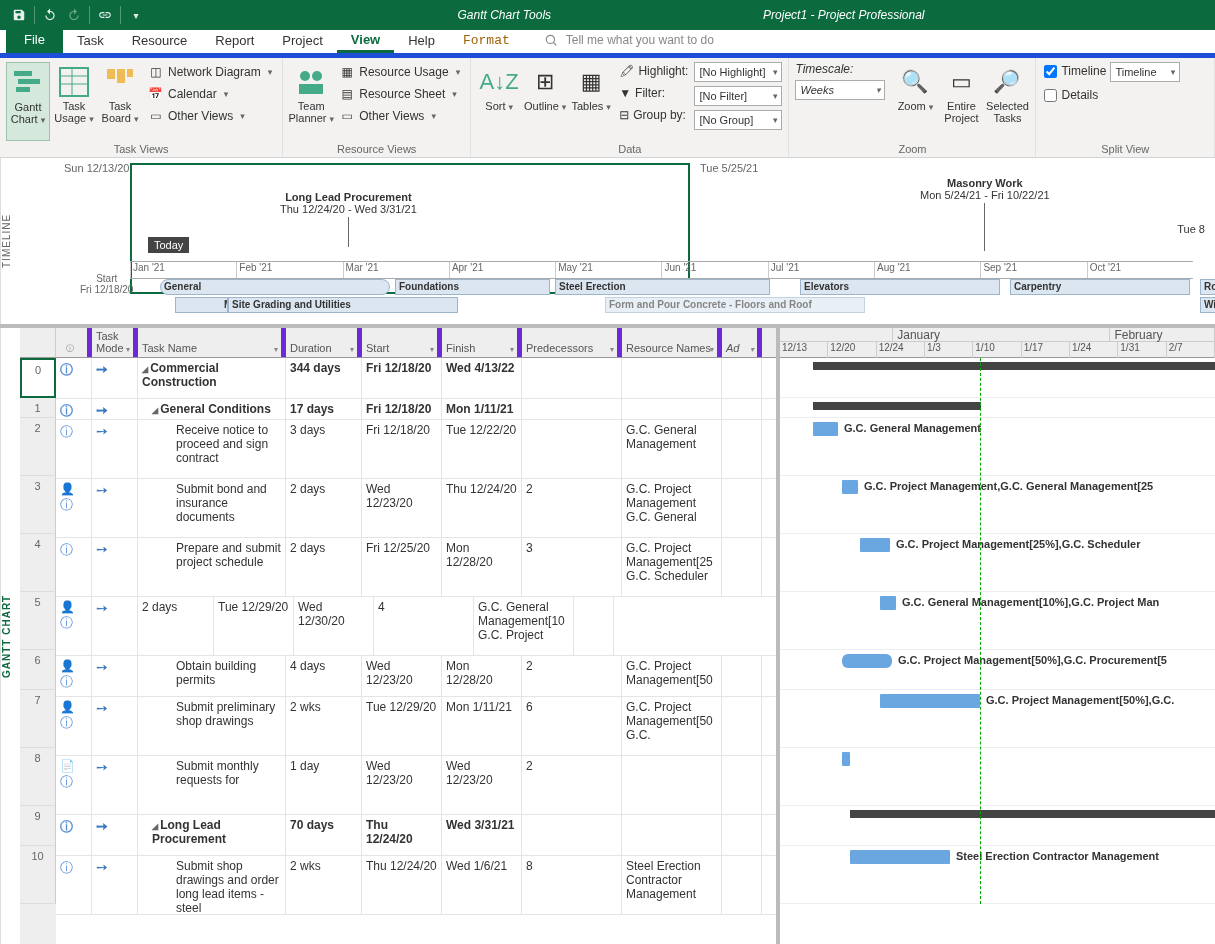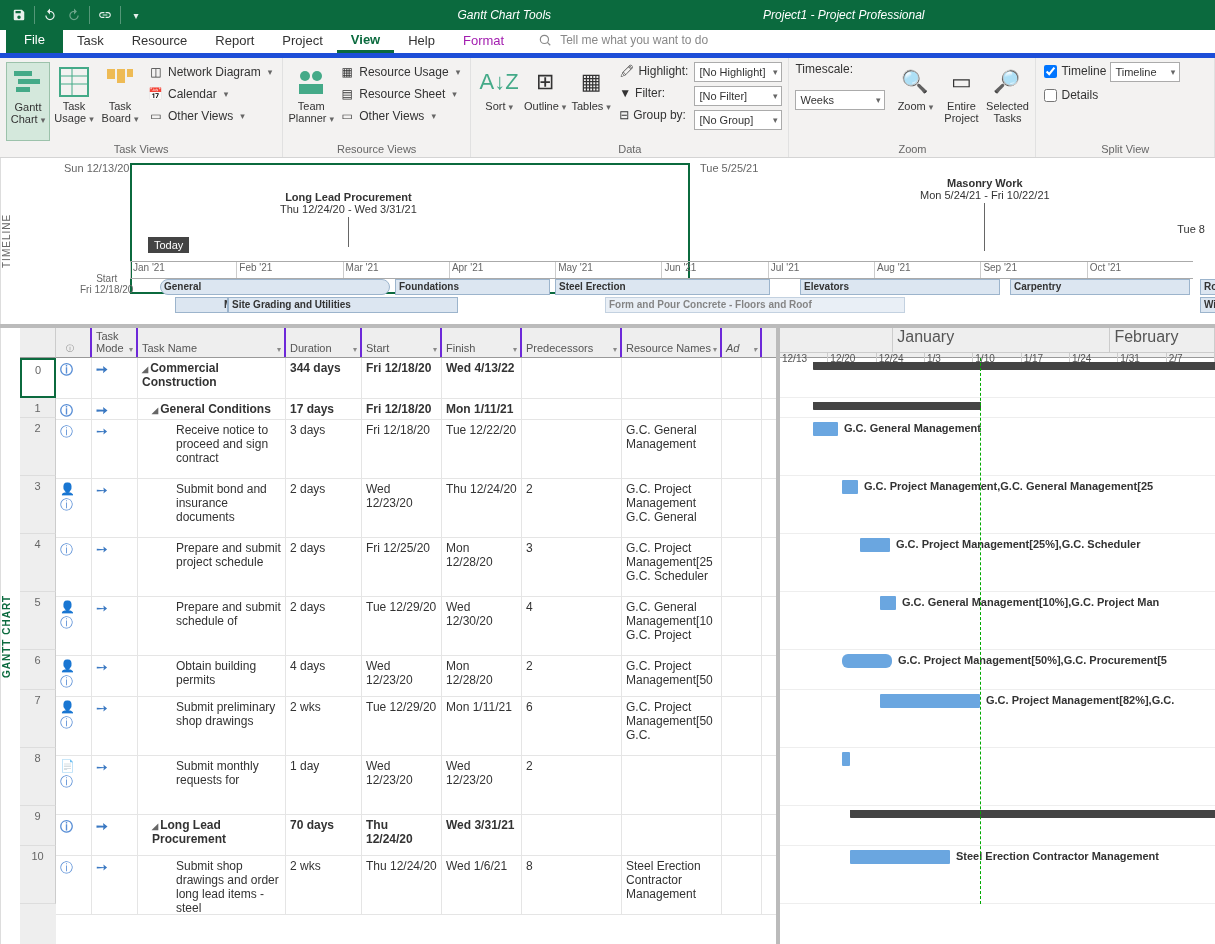"Format" .menubar .tab.format { color: #a21caf -> #a16207; font-family: none -> Liberation Mono, monospace }
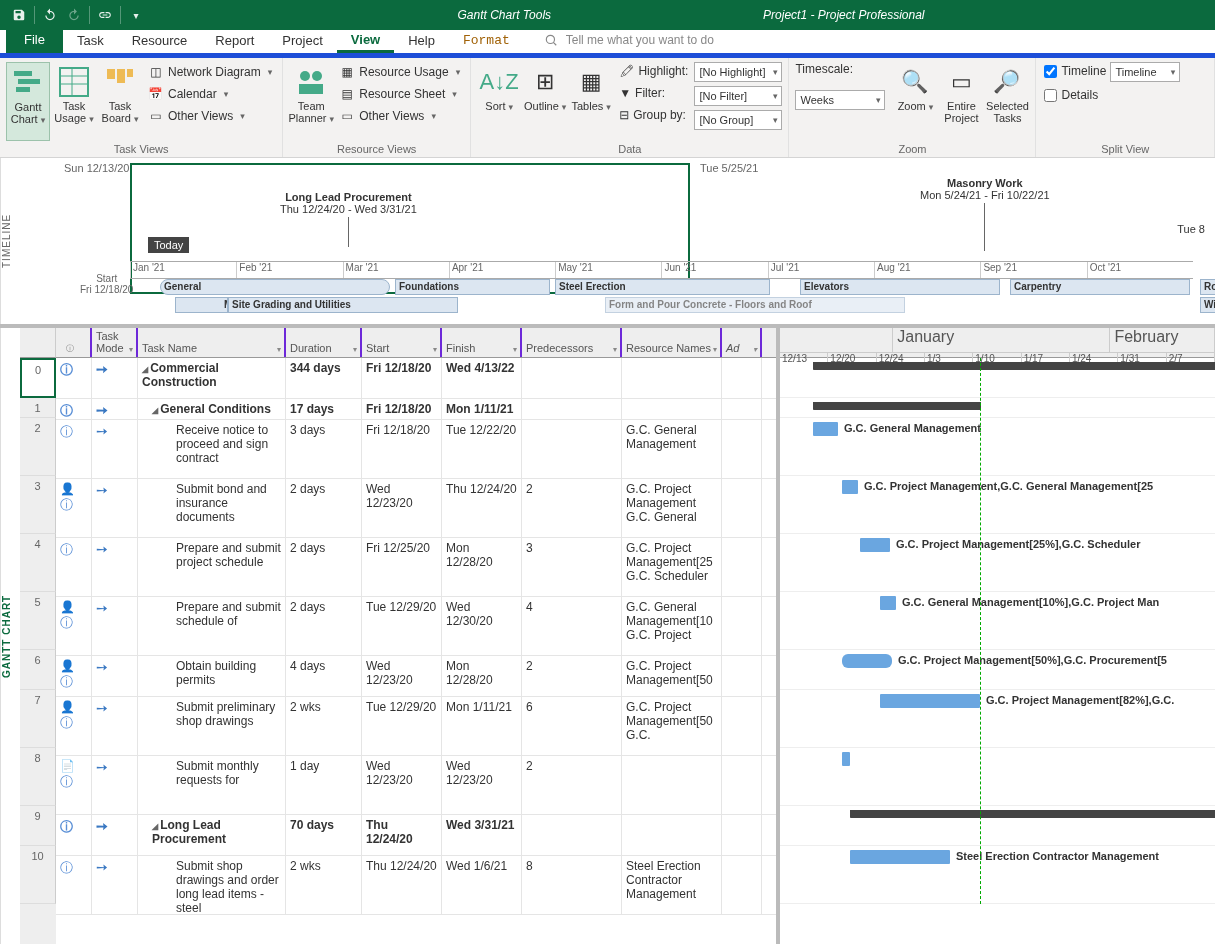"Timescale:" div.small-col { font-style: none -> italic; gap: 14px -> 4px }
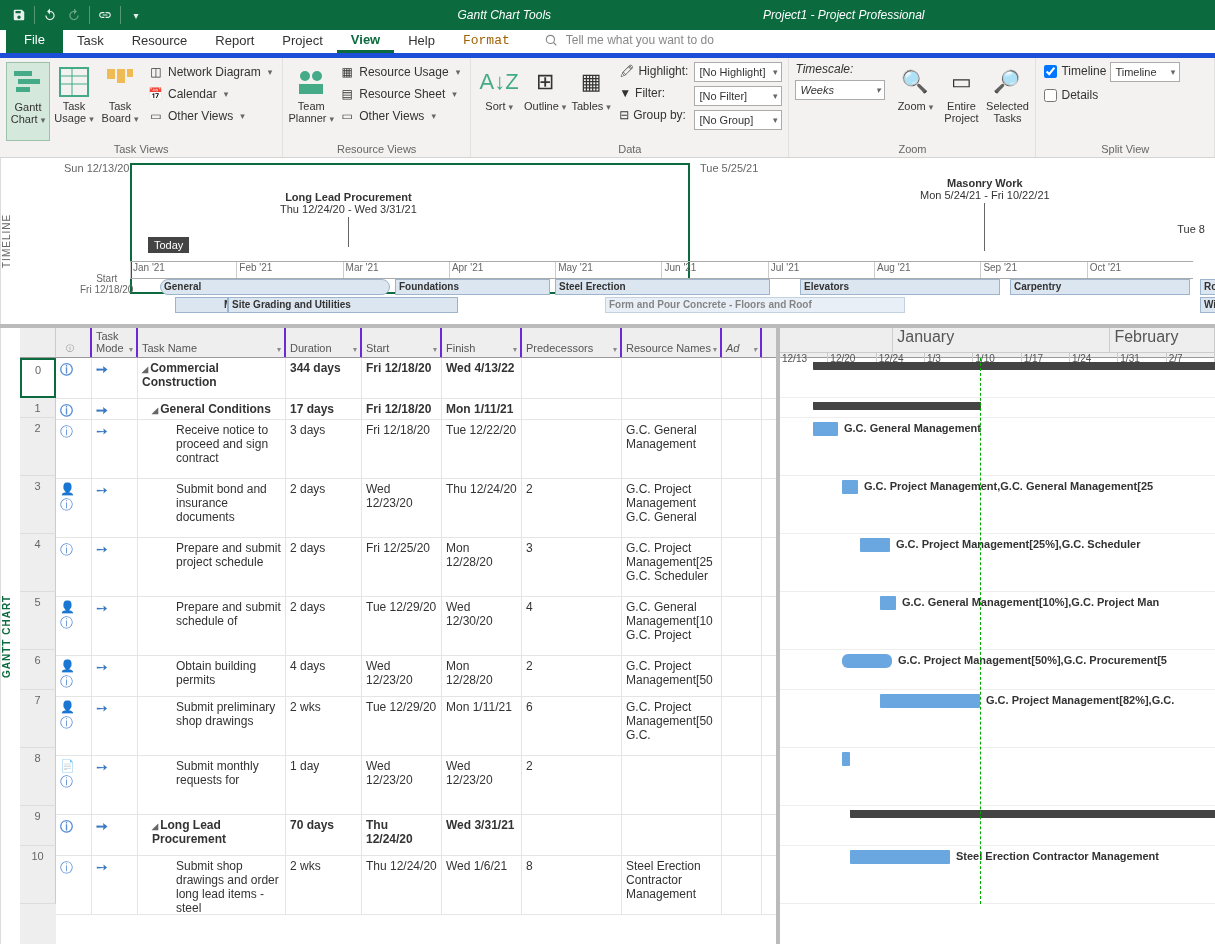"Form and Pour Concrete -" div.tl-bar { width: 300px -> 260px }
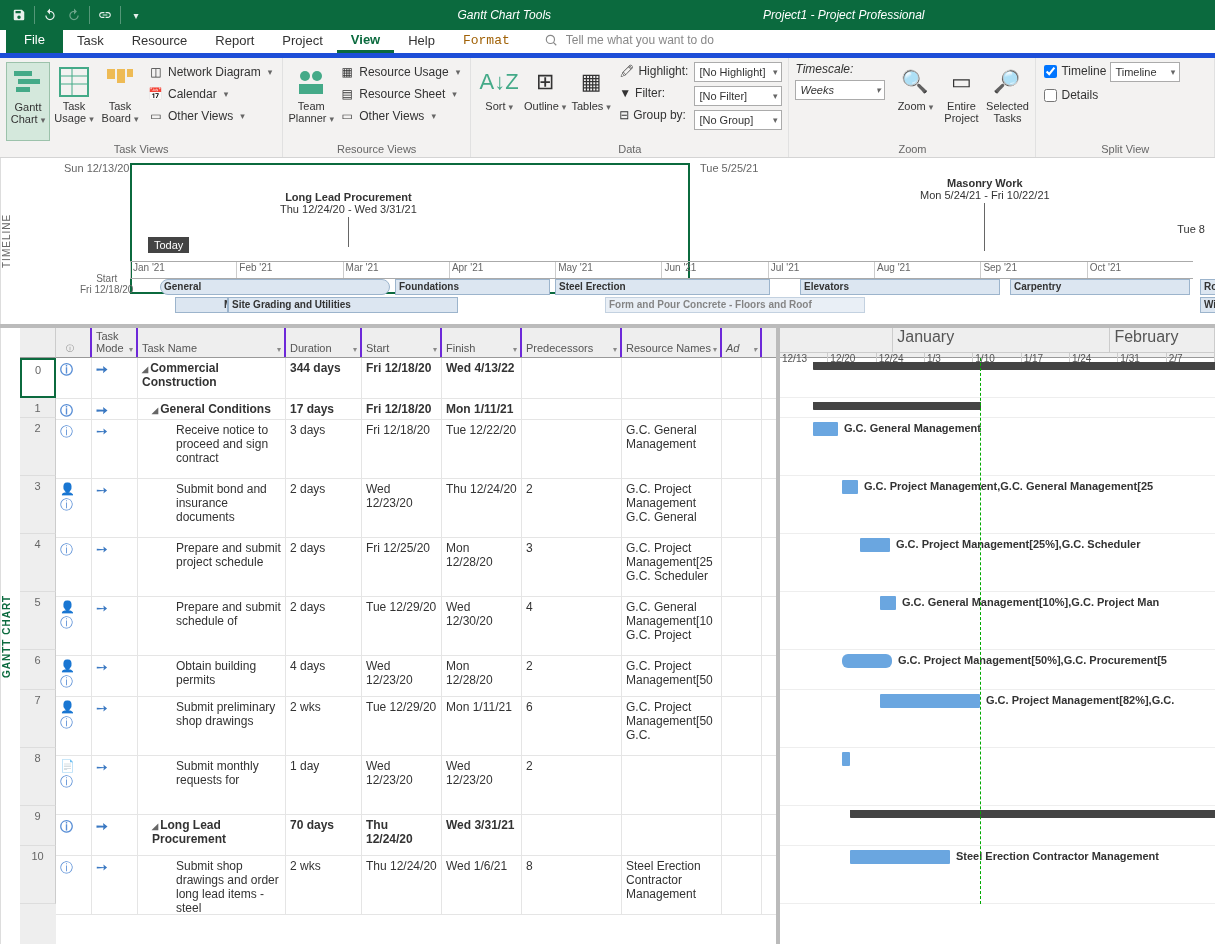"Task Mode" .gridhead > div { border-right: 2px solid #6d28d9 -> 5px solid #6d28d9 }
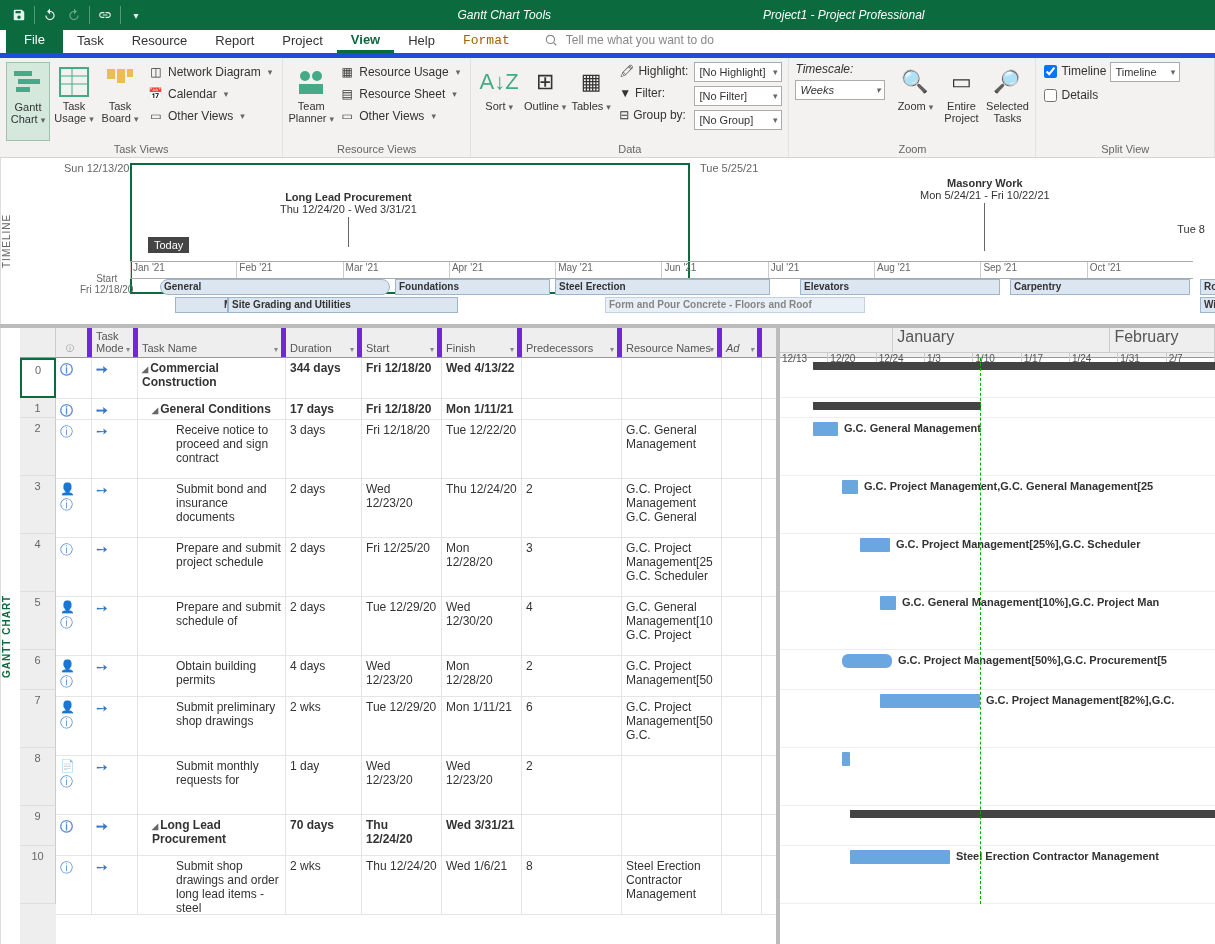"January" .gantt-scale .top { font-size: 16px -> 12px; height: 25px -> 14px }
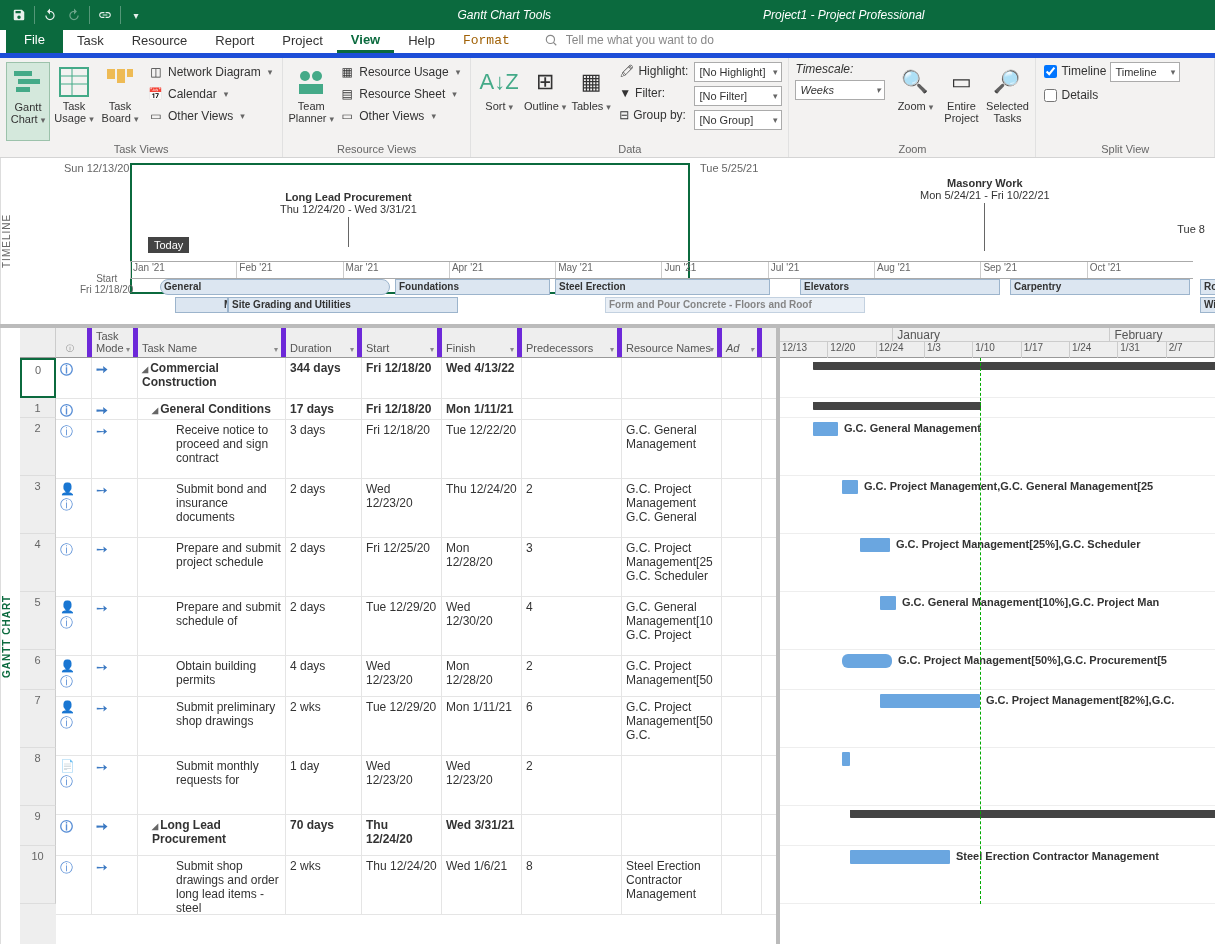"Prepare and submit schedule of" div.col-name { html: <div>Prepare and submit schedule of</div> -> none }
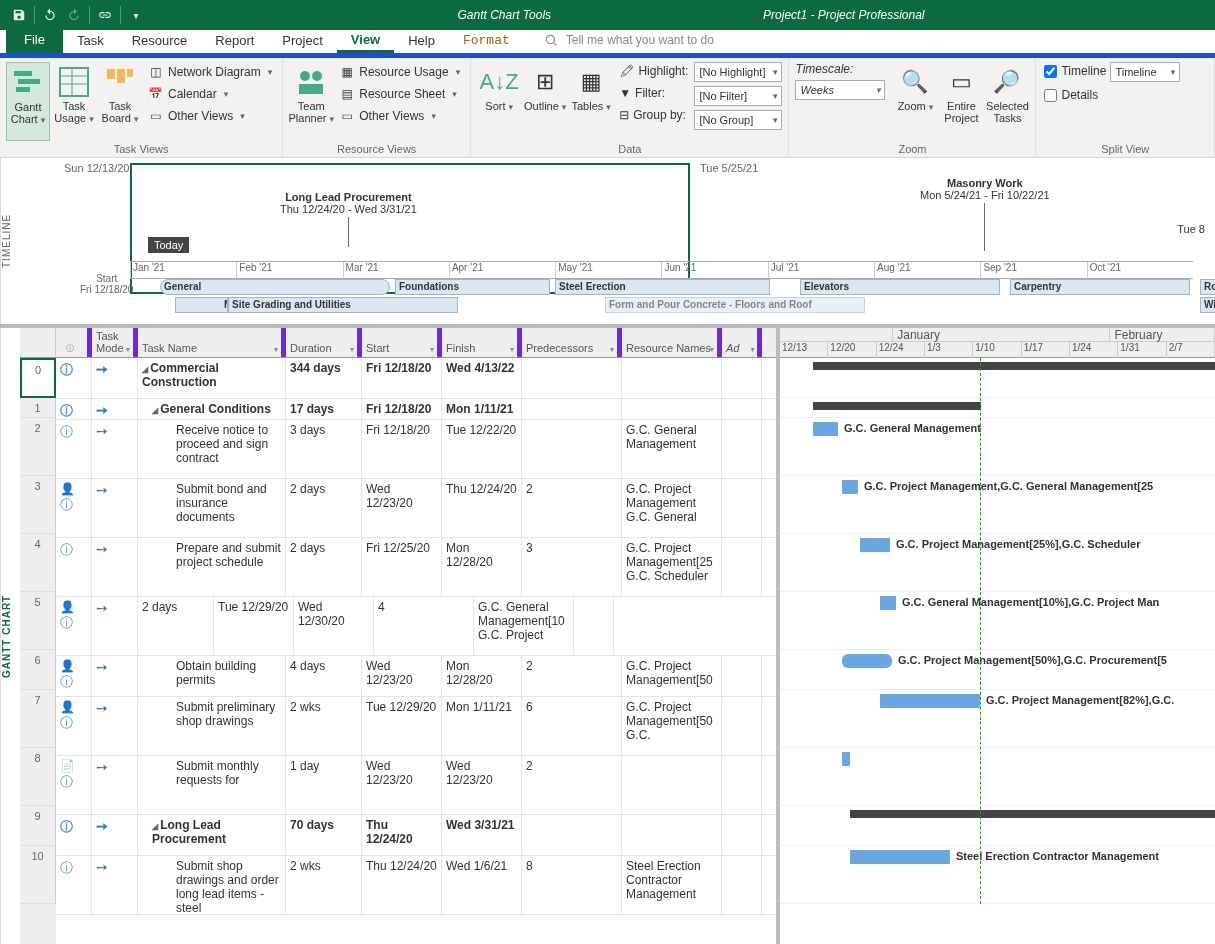"G.C. Project Management[82%],G.C." span.glabel { text: 82% -> 50% }
